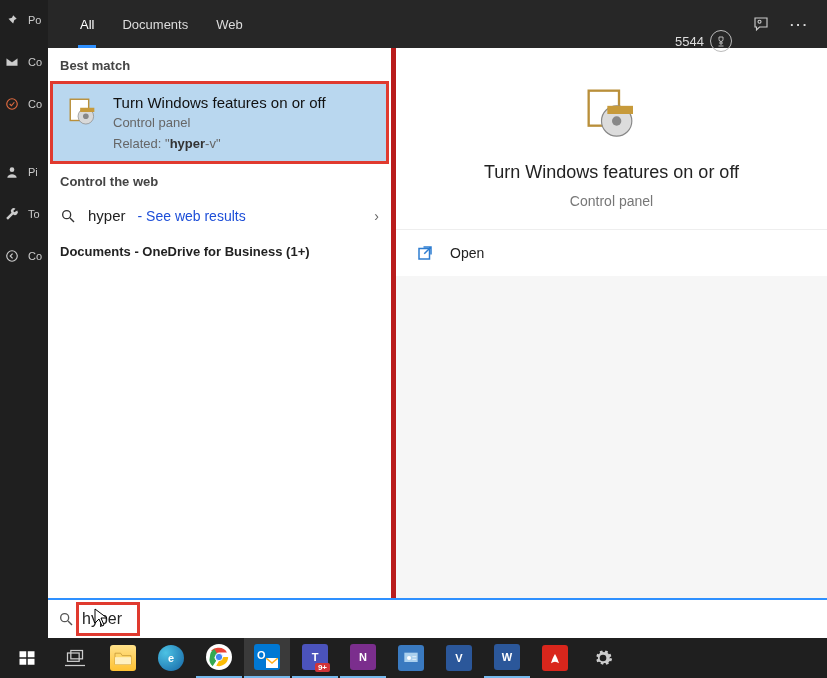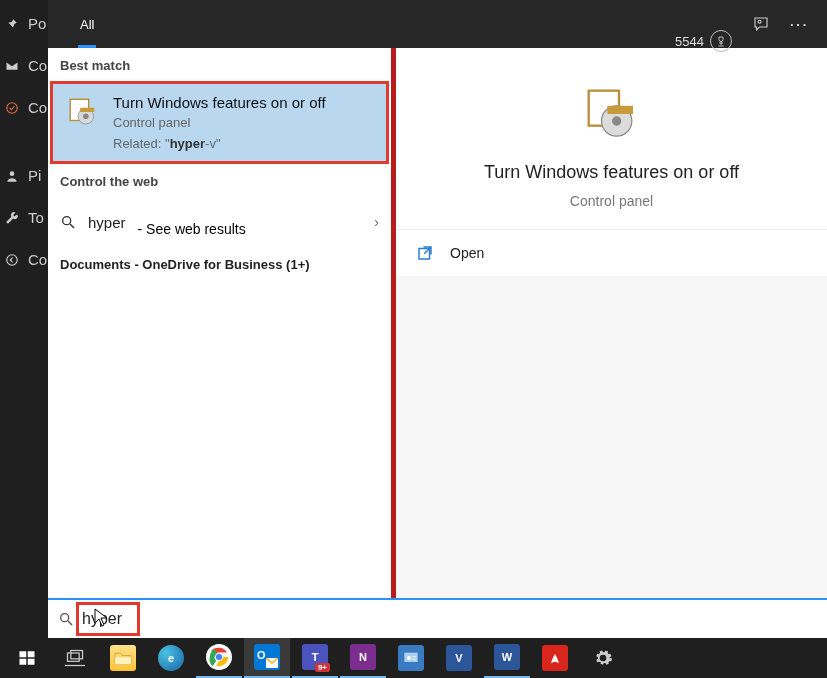"Po" .left-strip .li { align-items: flex-end -> center; font-size: 15px -> 11px }
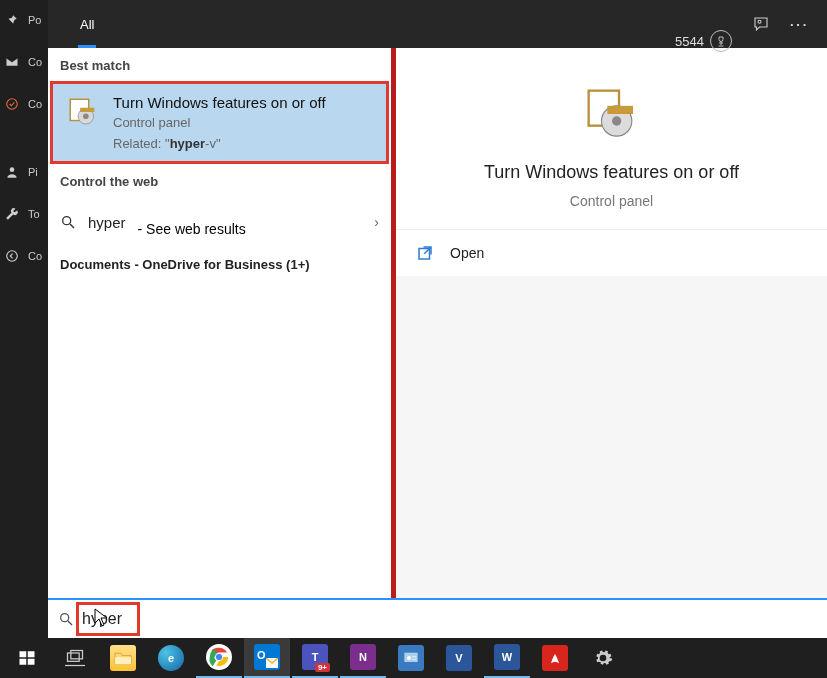"Documents" div.tab { html: none -> <div>Documents</div> }
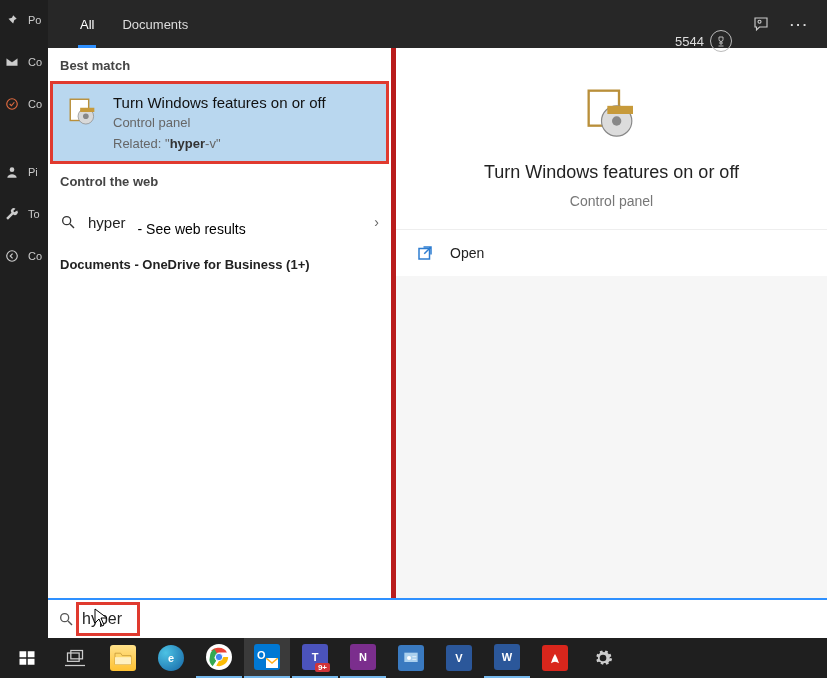"Web" div.tab { html: none -> <div>Web</div> }
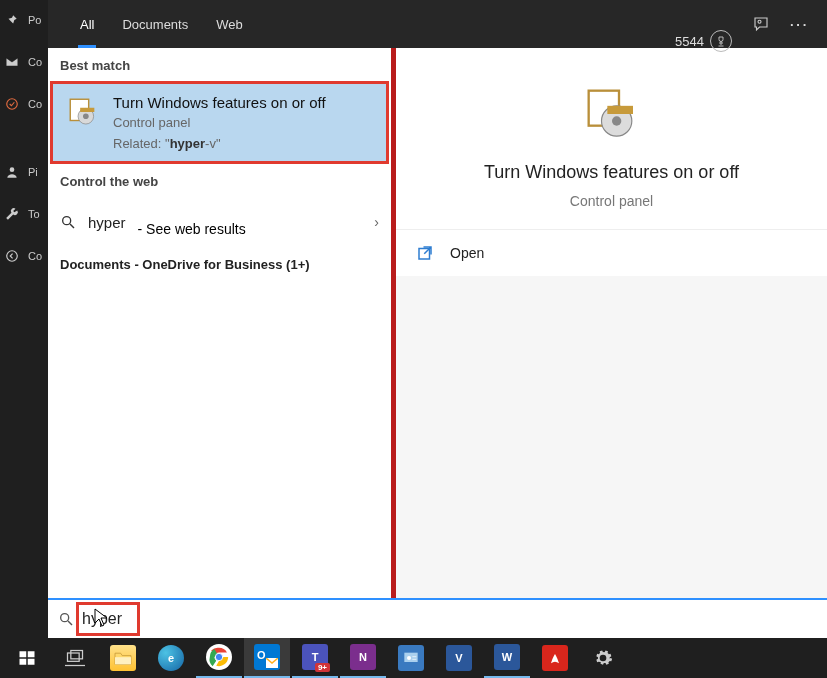"- See web results" .web-row .suffix { color: #000000 -> #1d4ed8; margin-top: 14px -> none }
